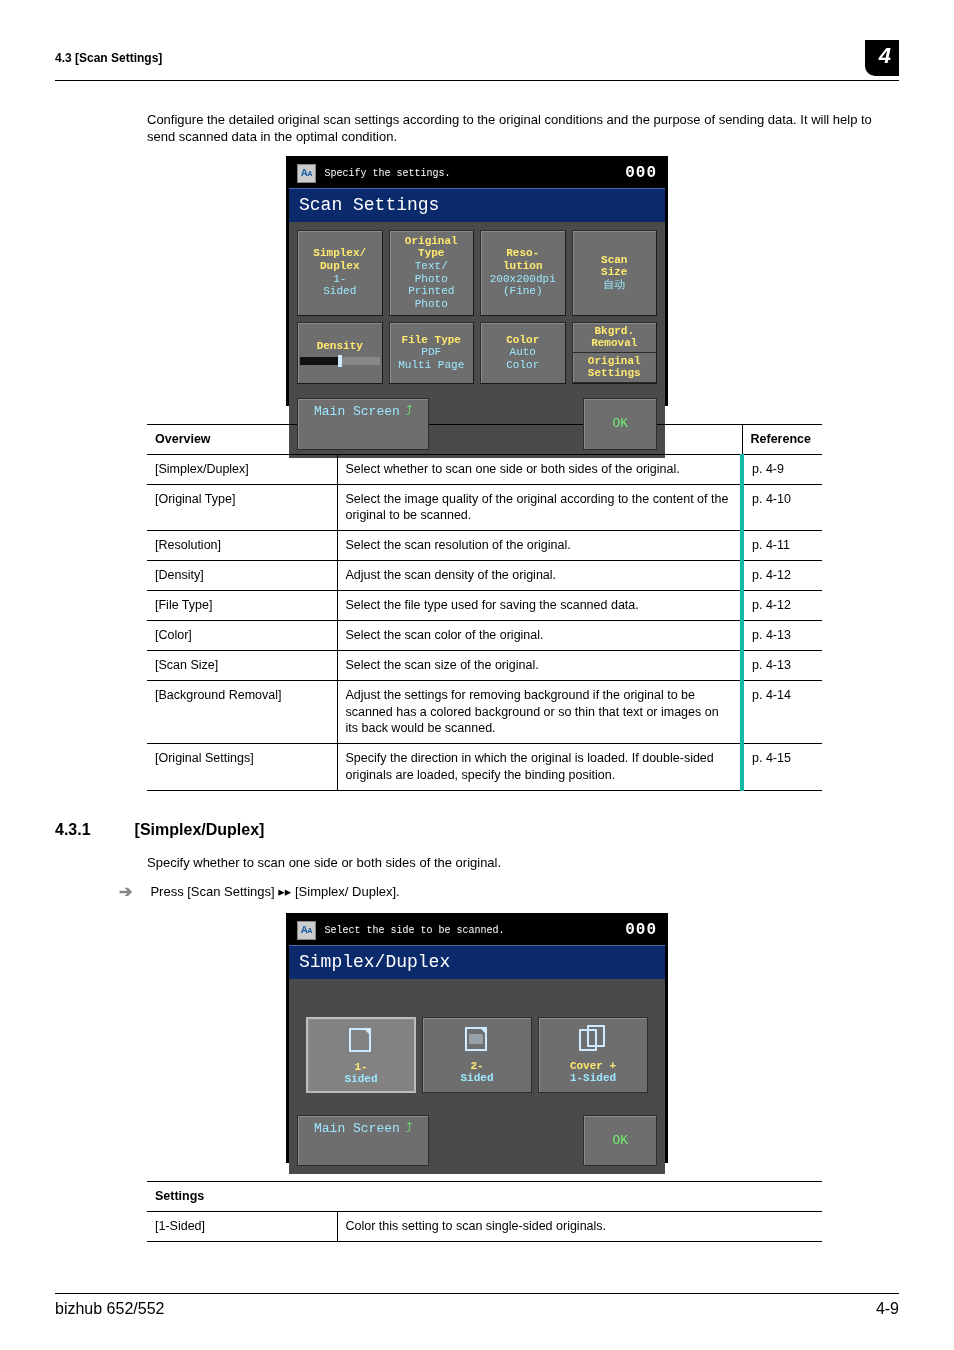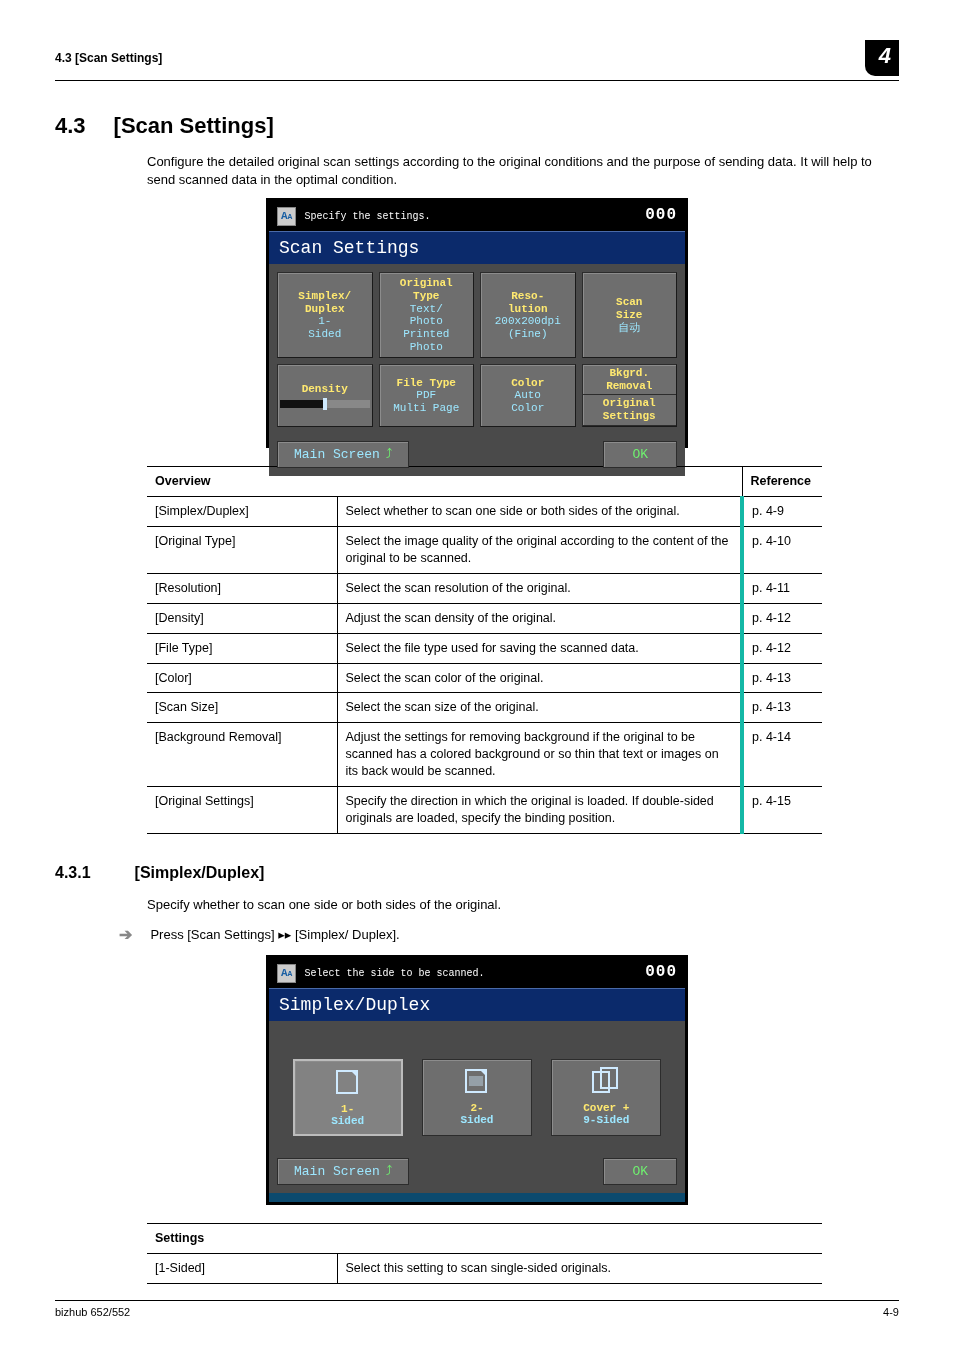"4.3" div.section-title-row { html: <div> <div>4.3</div> <div>[Scan Settings]</div> </div> -> none }
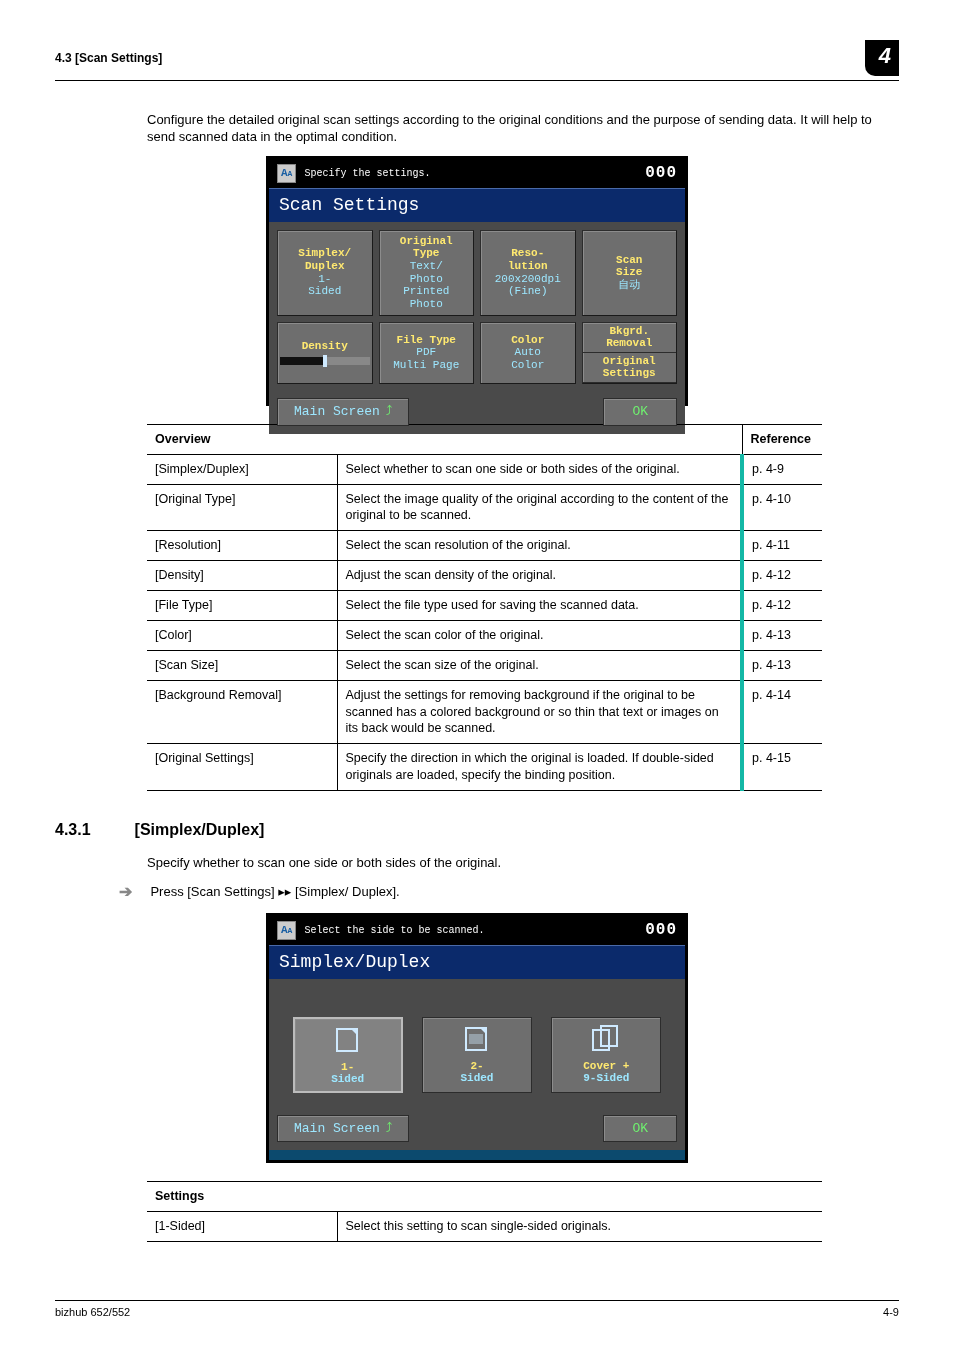"AA" .device-screen { background: #0c4a6e -> #86efac; width: 422px -> 382px }
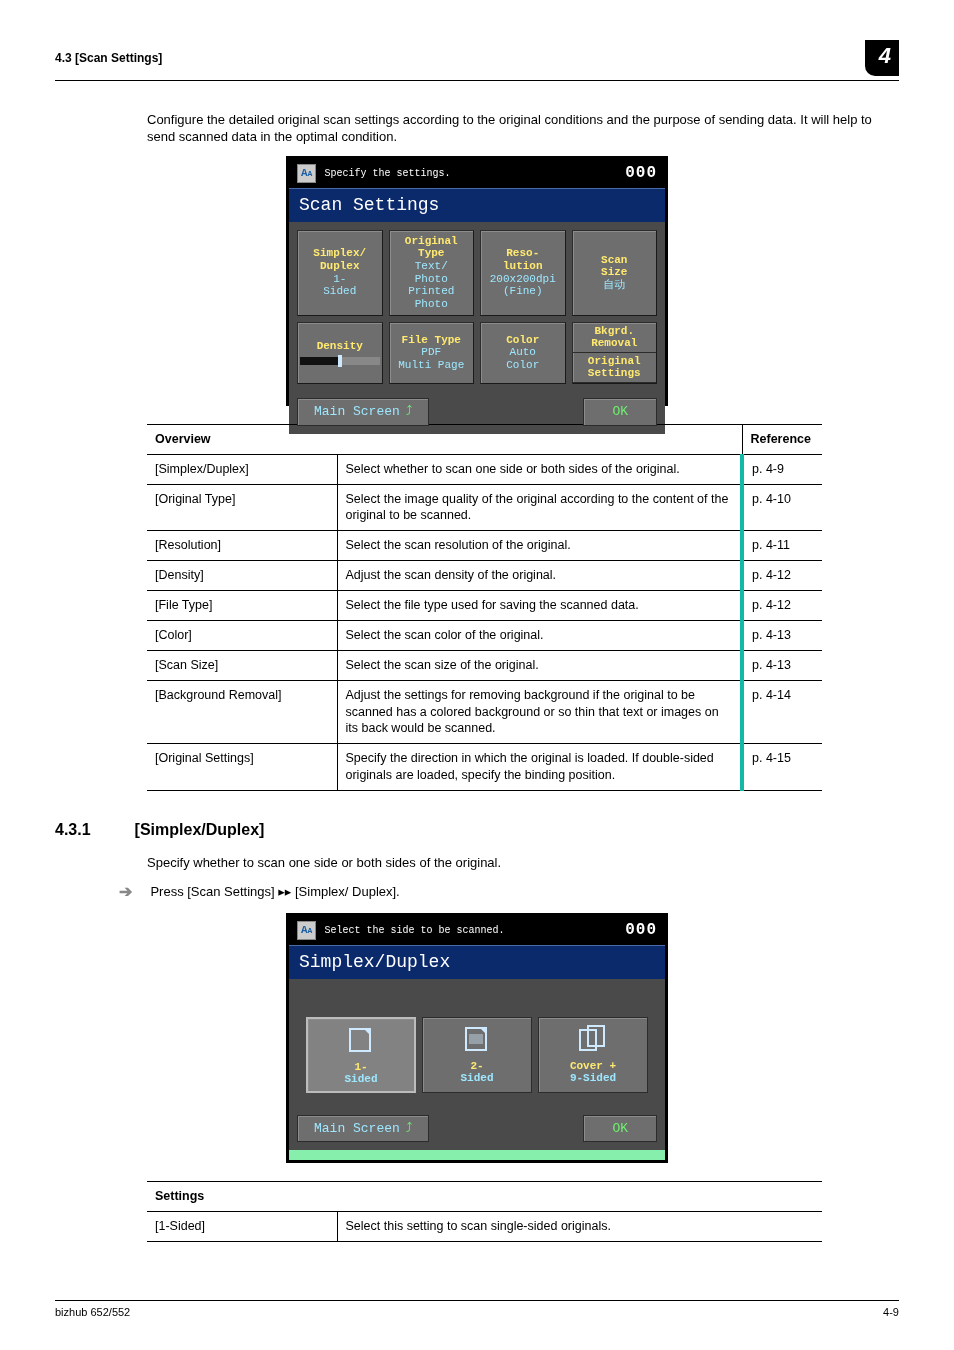"OK" .ds-btn.ok { padding: 4px 28px -> 16px 28px }
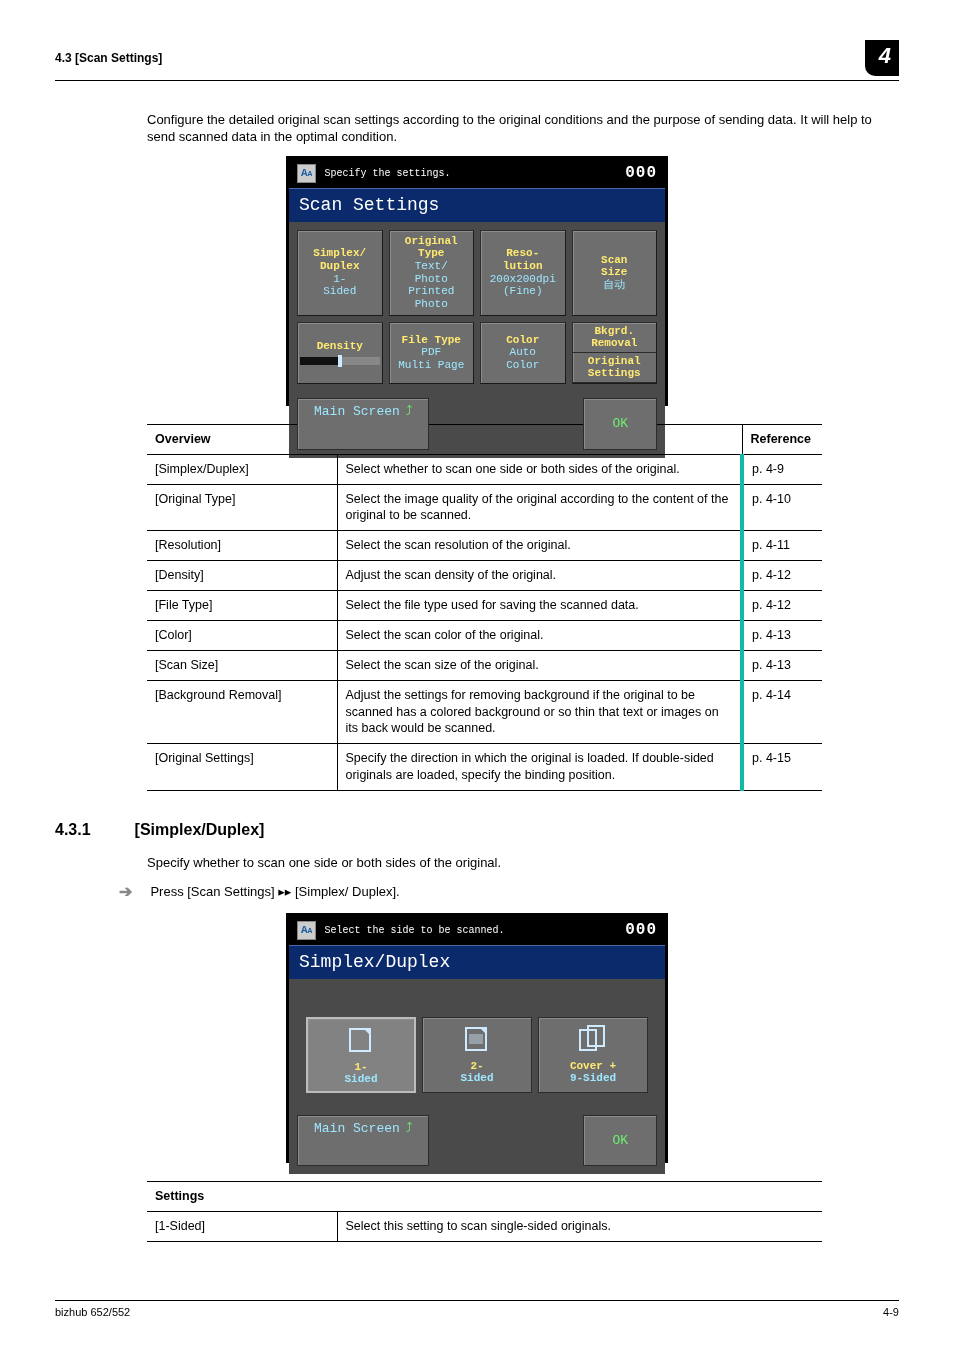"9-Sided" span.lbl-c { text: 9-Sided -> 1-Sided }
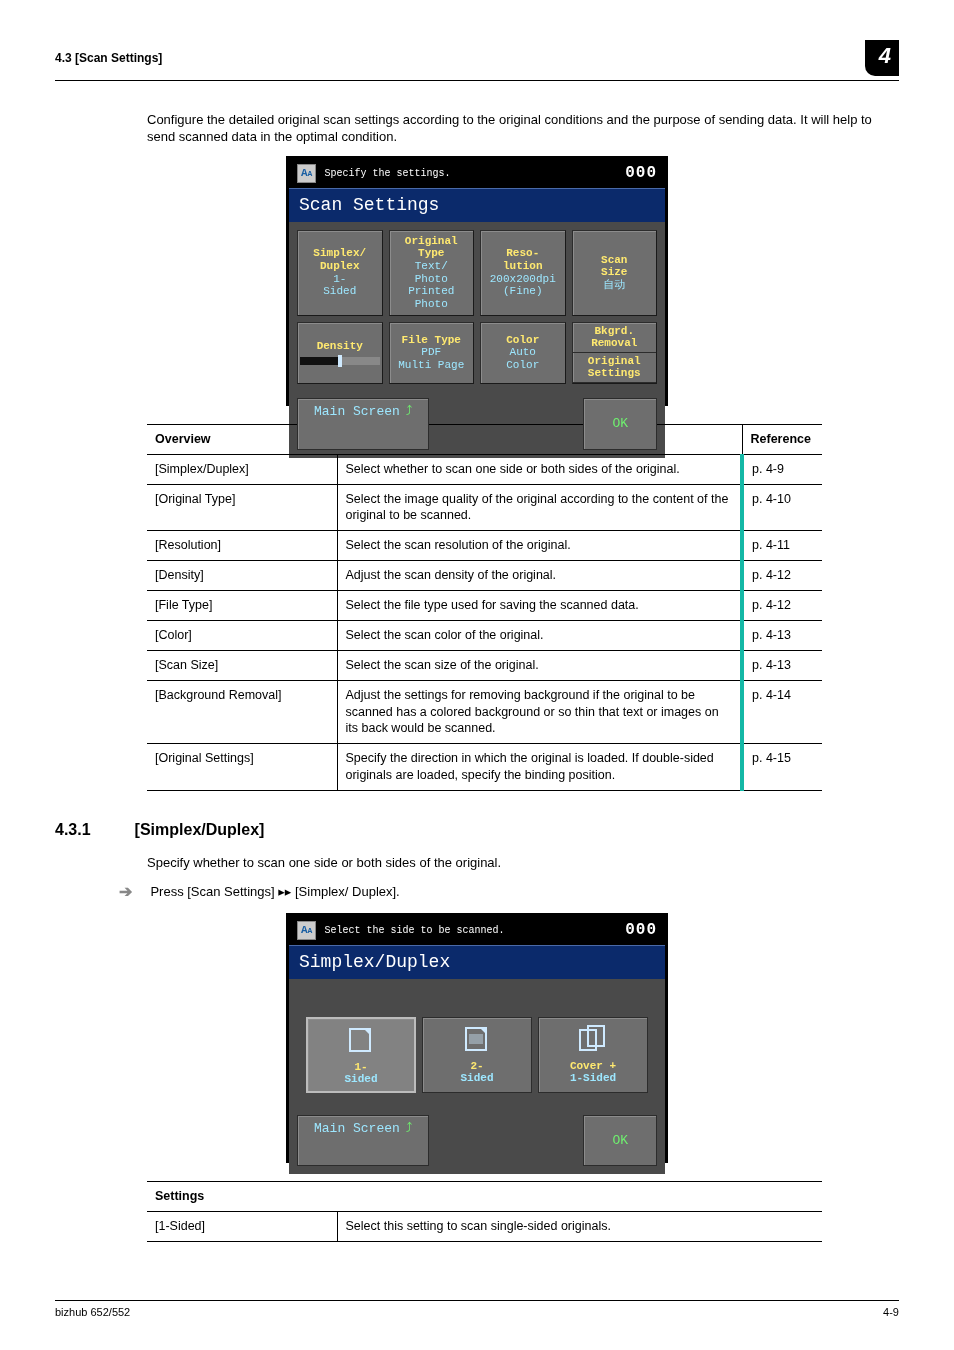"Select this setting to scan" td { text: Select -> Color }
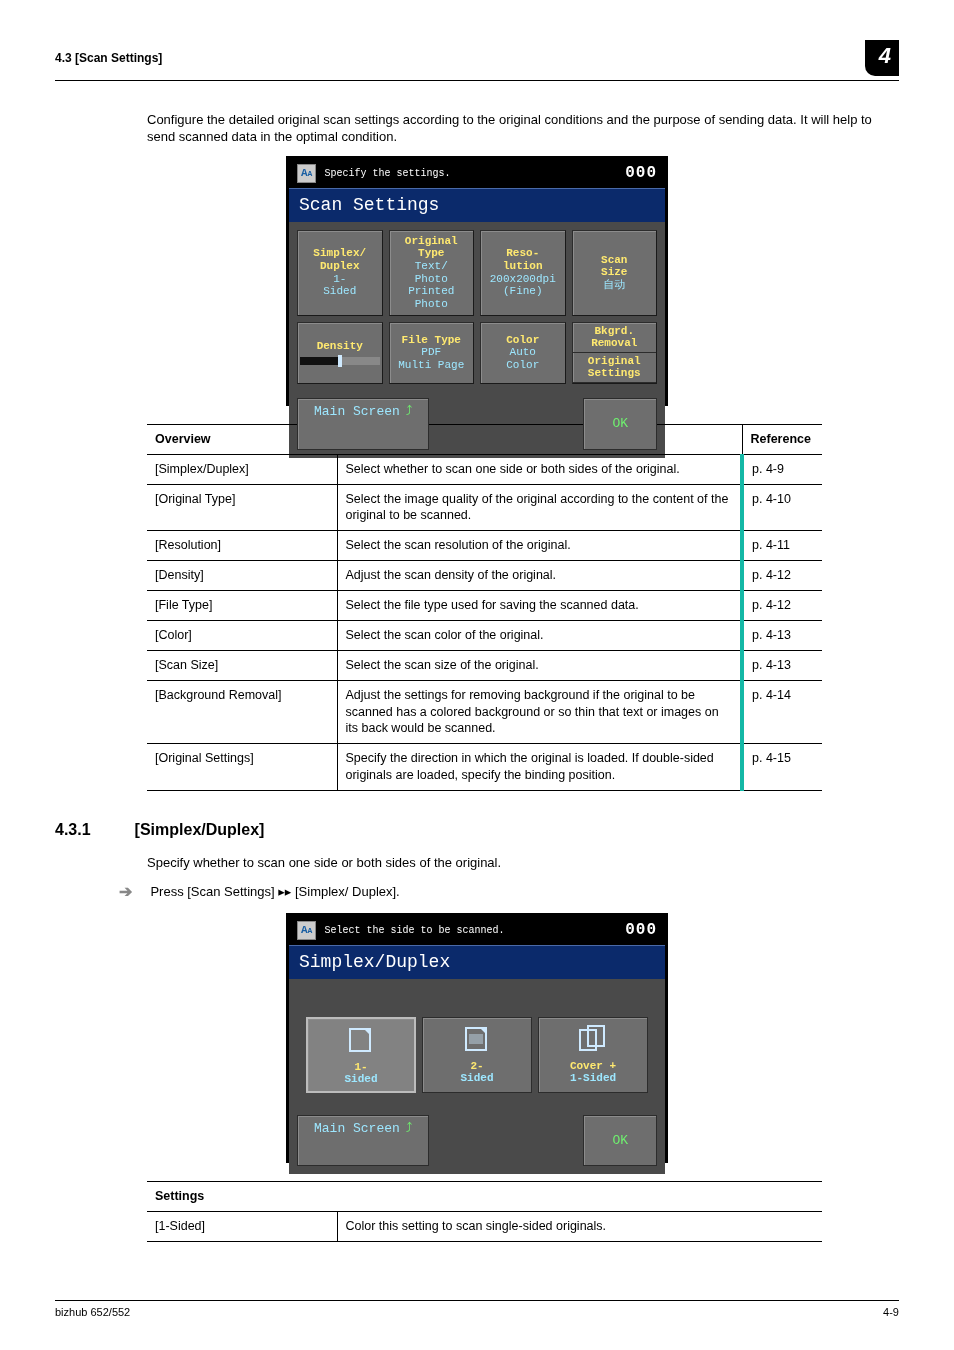"bizhub 652/552" .footer-row { font-size: 11px -> 16px }
